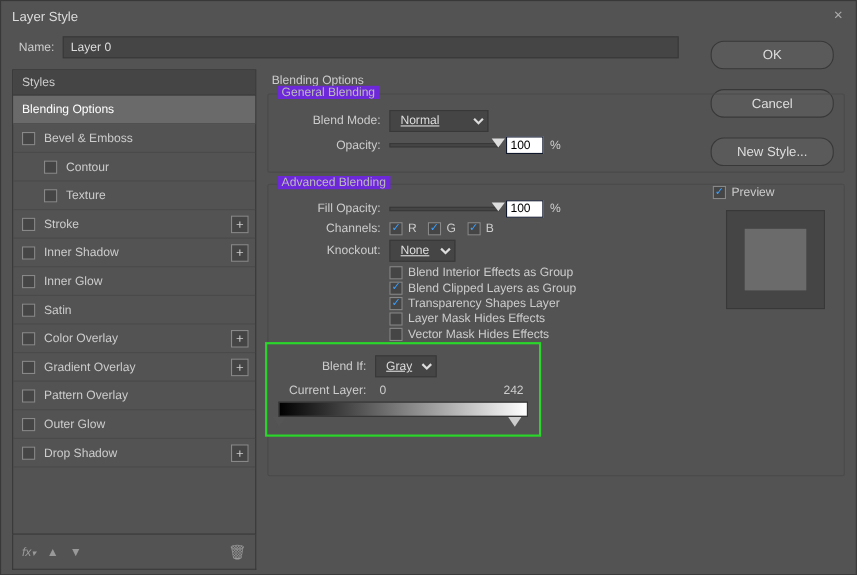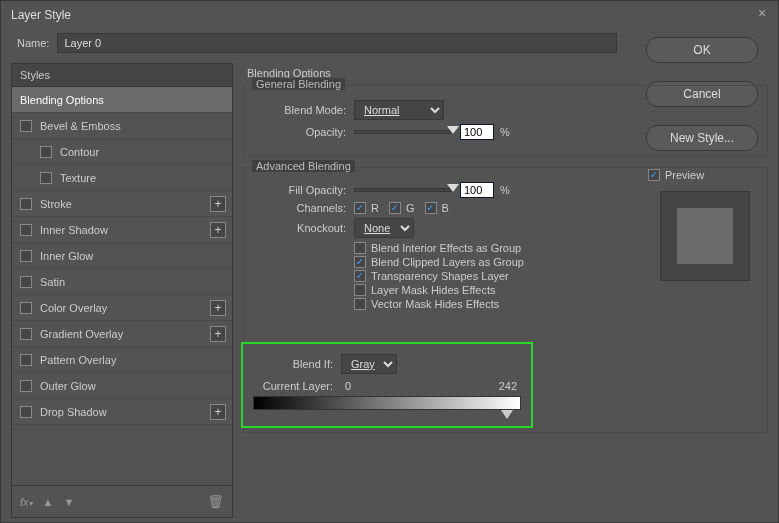"General Blending" .group-label { background: #404040 -> #6d28d9 }
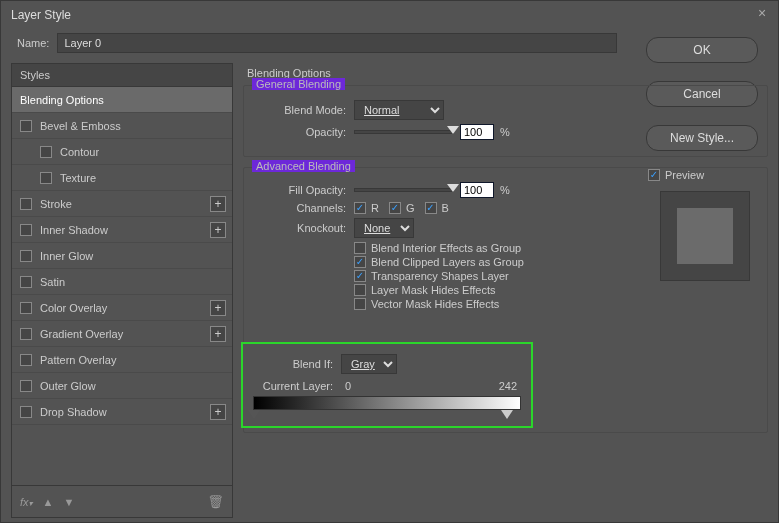"Blend If:" .blendif { margin-top: 31px -> none; width: 292px -> 251px }
